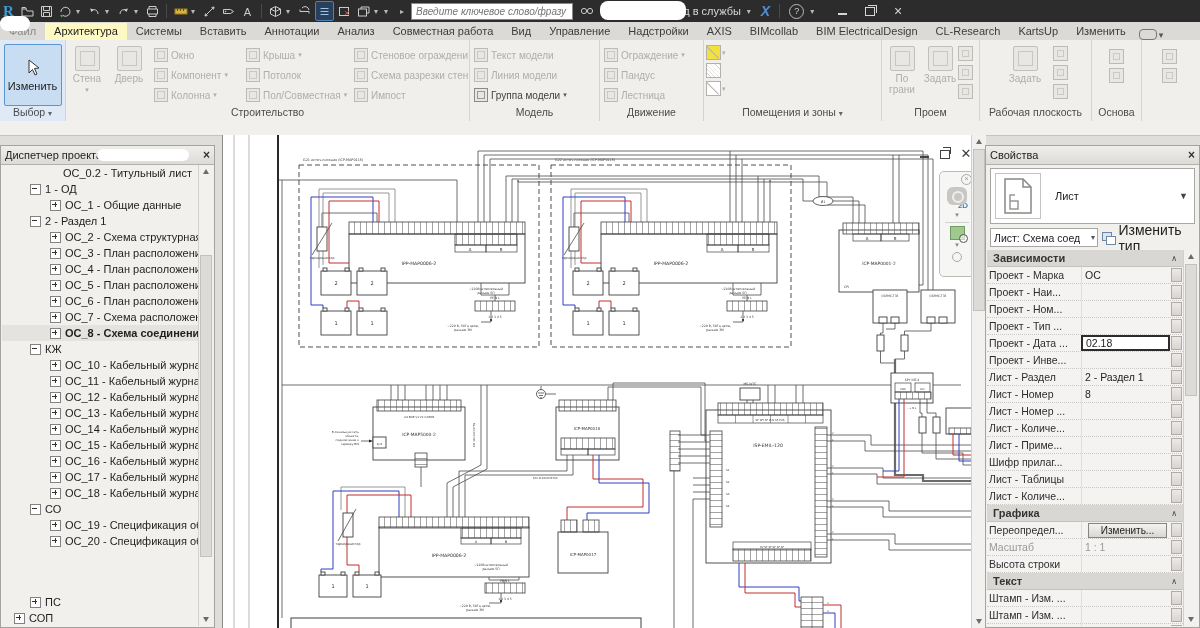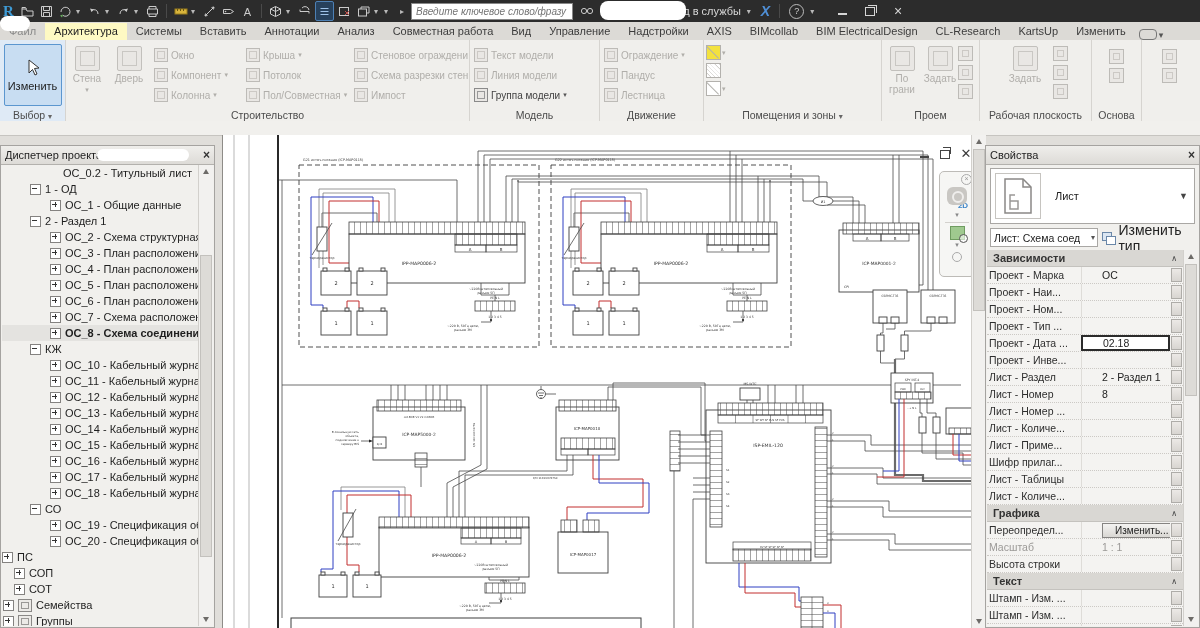"Выбор ▾" .rplabel { line-height: 21px -> 14px }
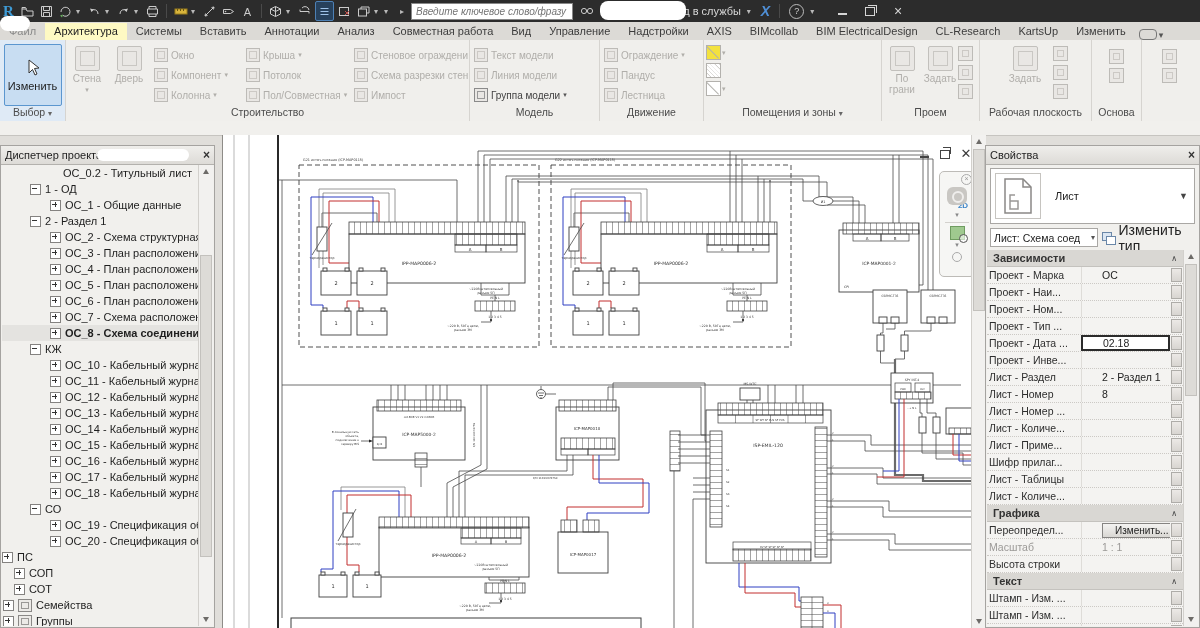"ОС" .pval { padding-left: 20px -> 3px }
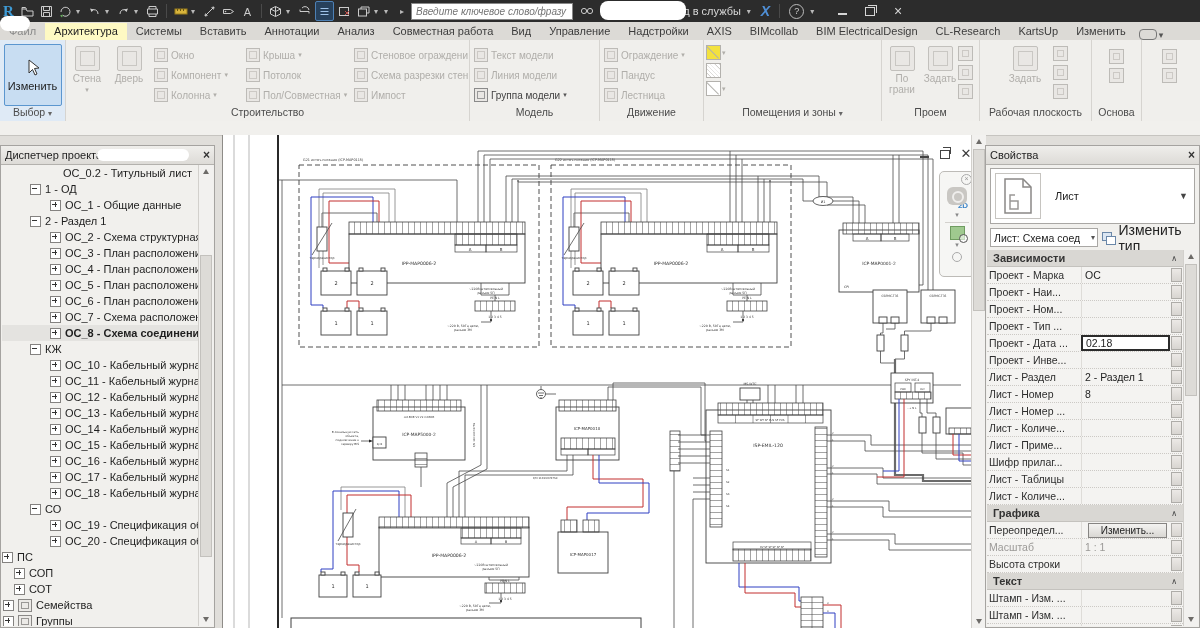"ПС" div.trow { margin-top: none -> 45px; padding-left: 0 -> 28px }
